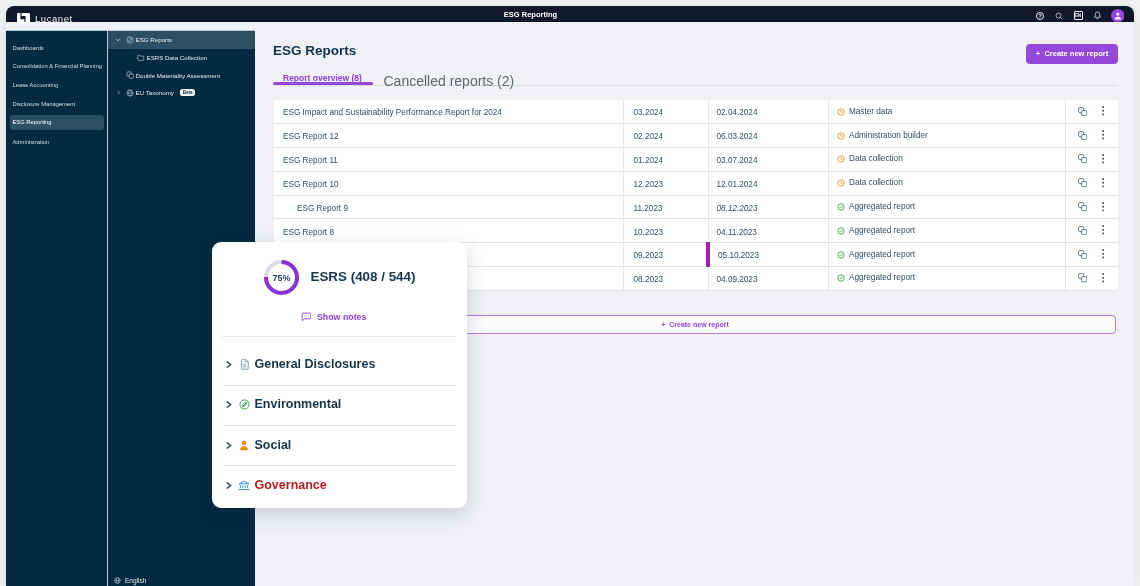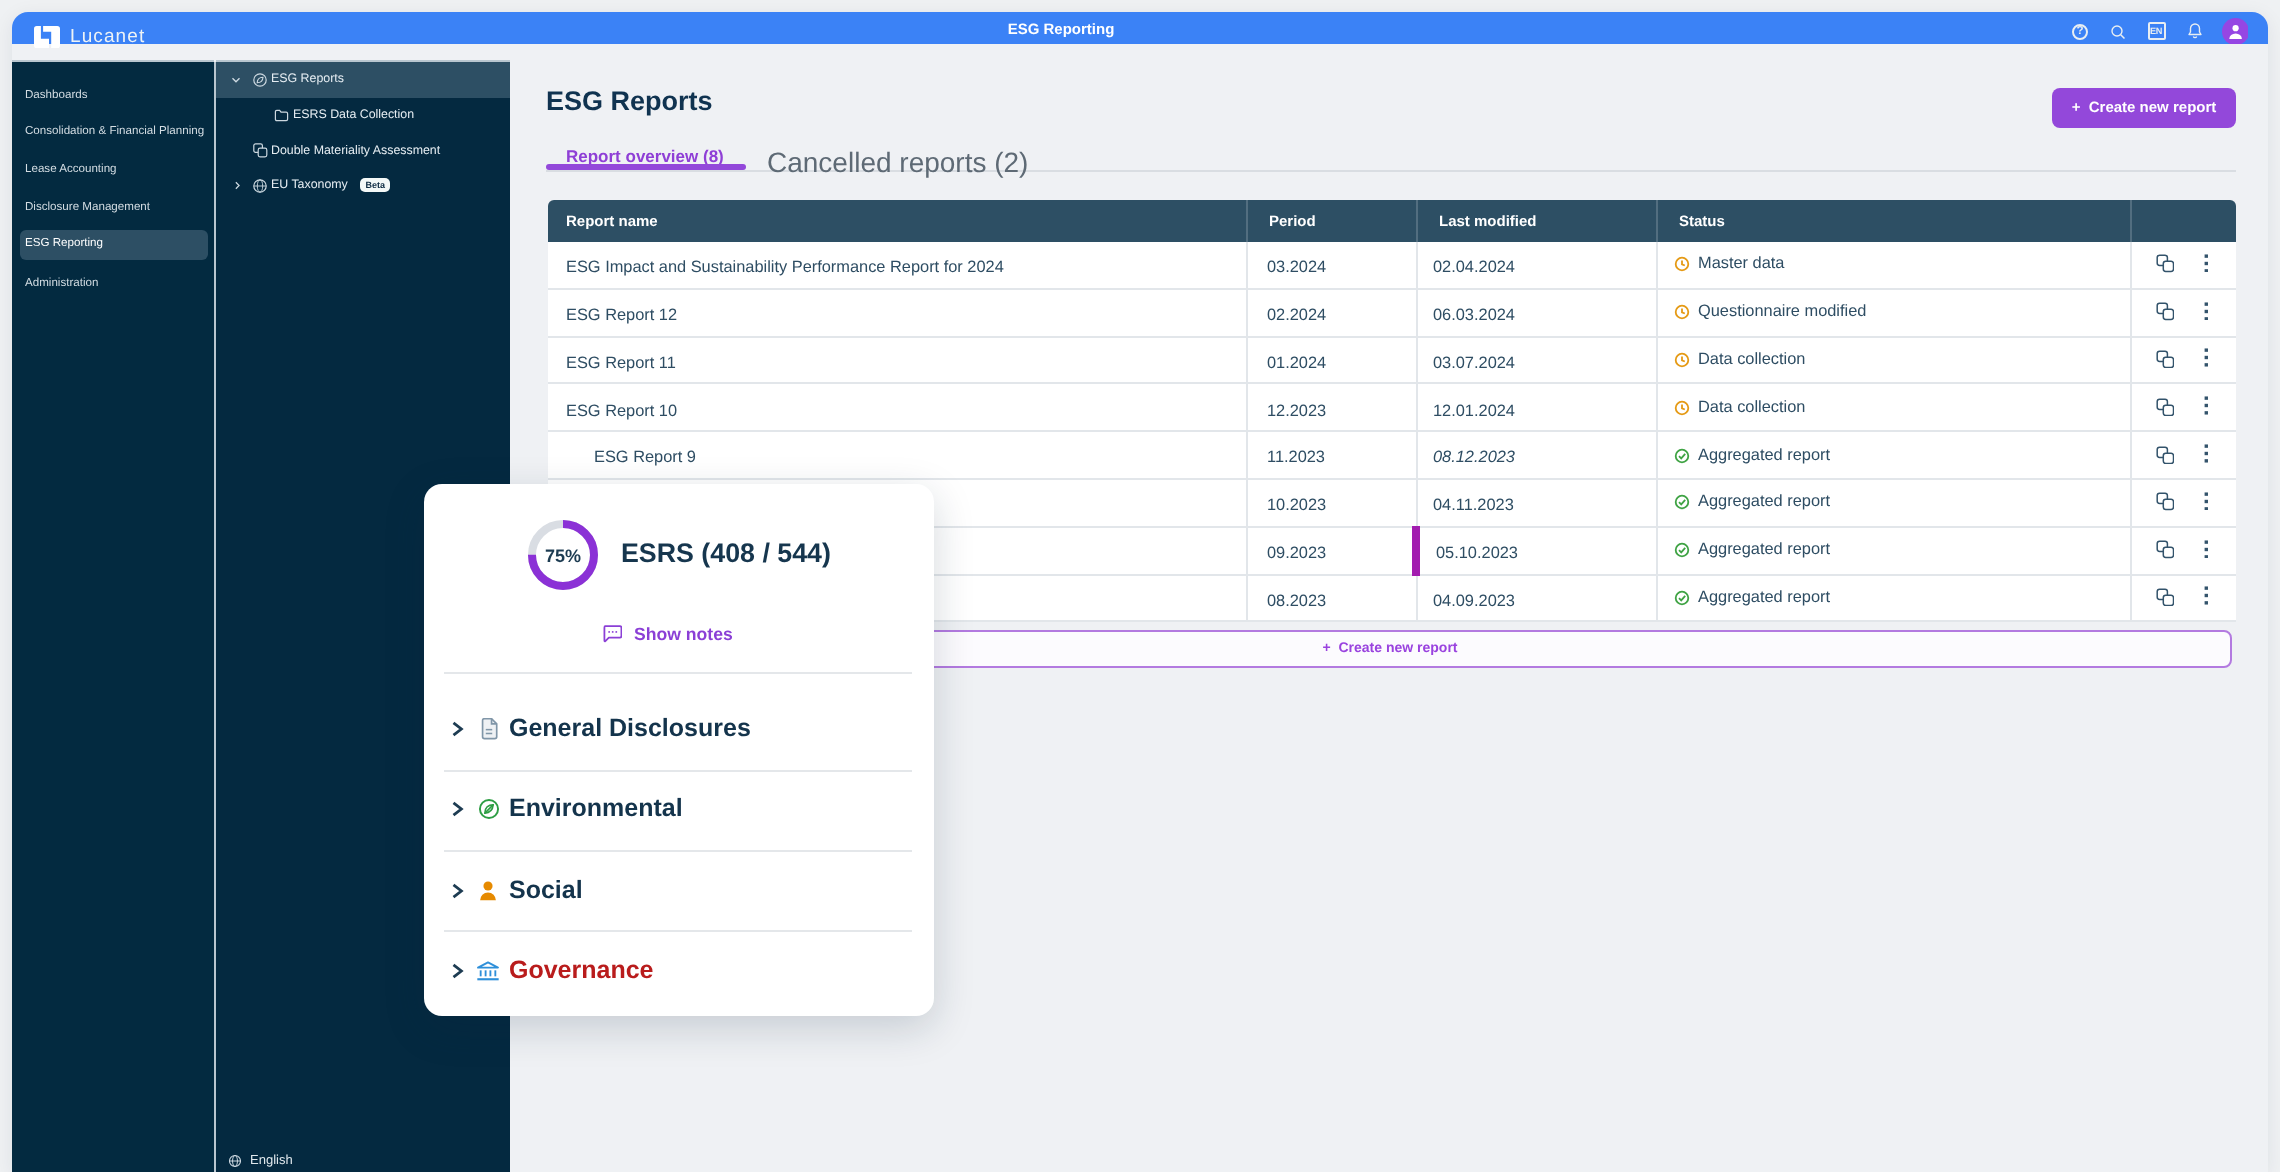"Lucanet" #topbar { background: #3b82f6 -> #0f172a }
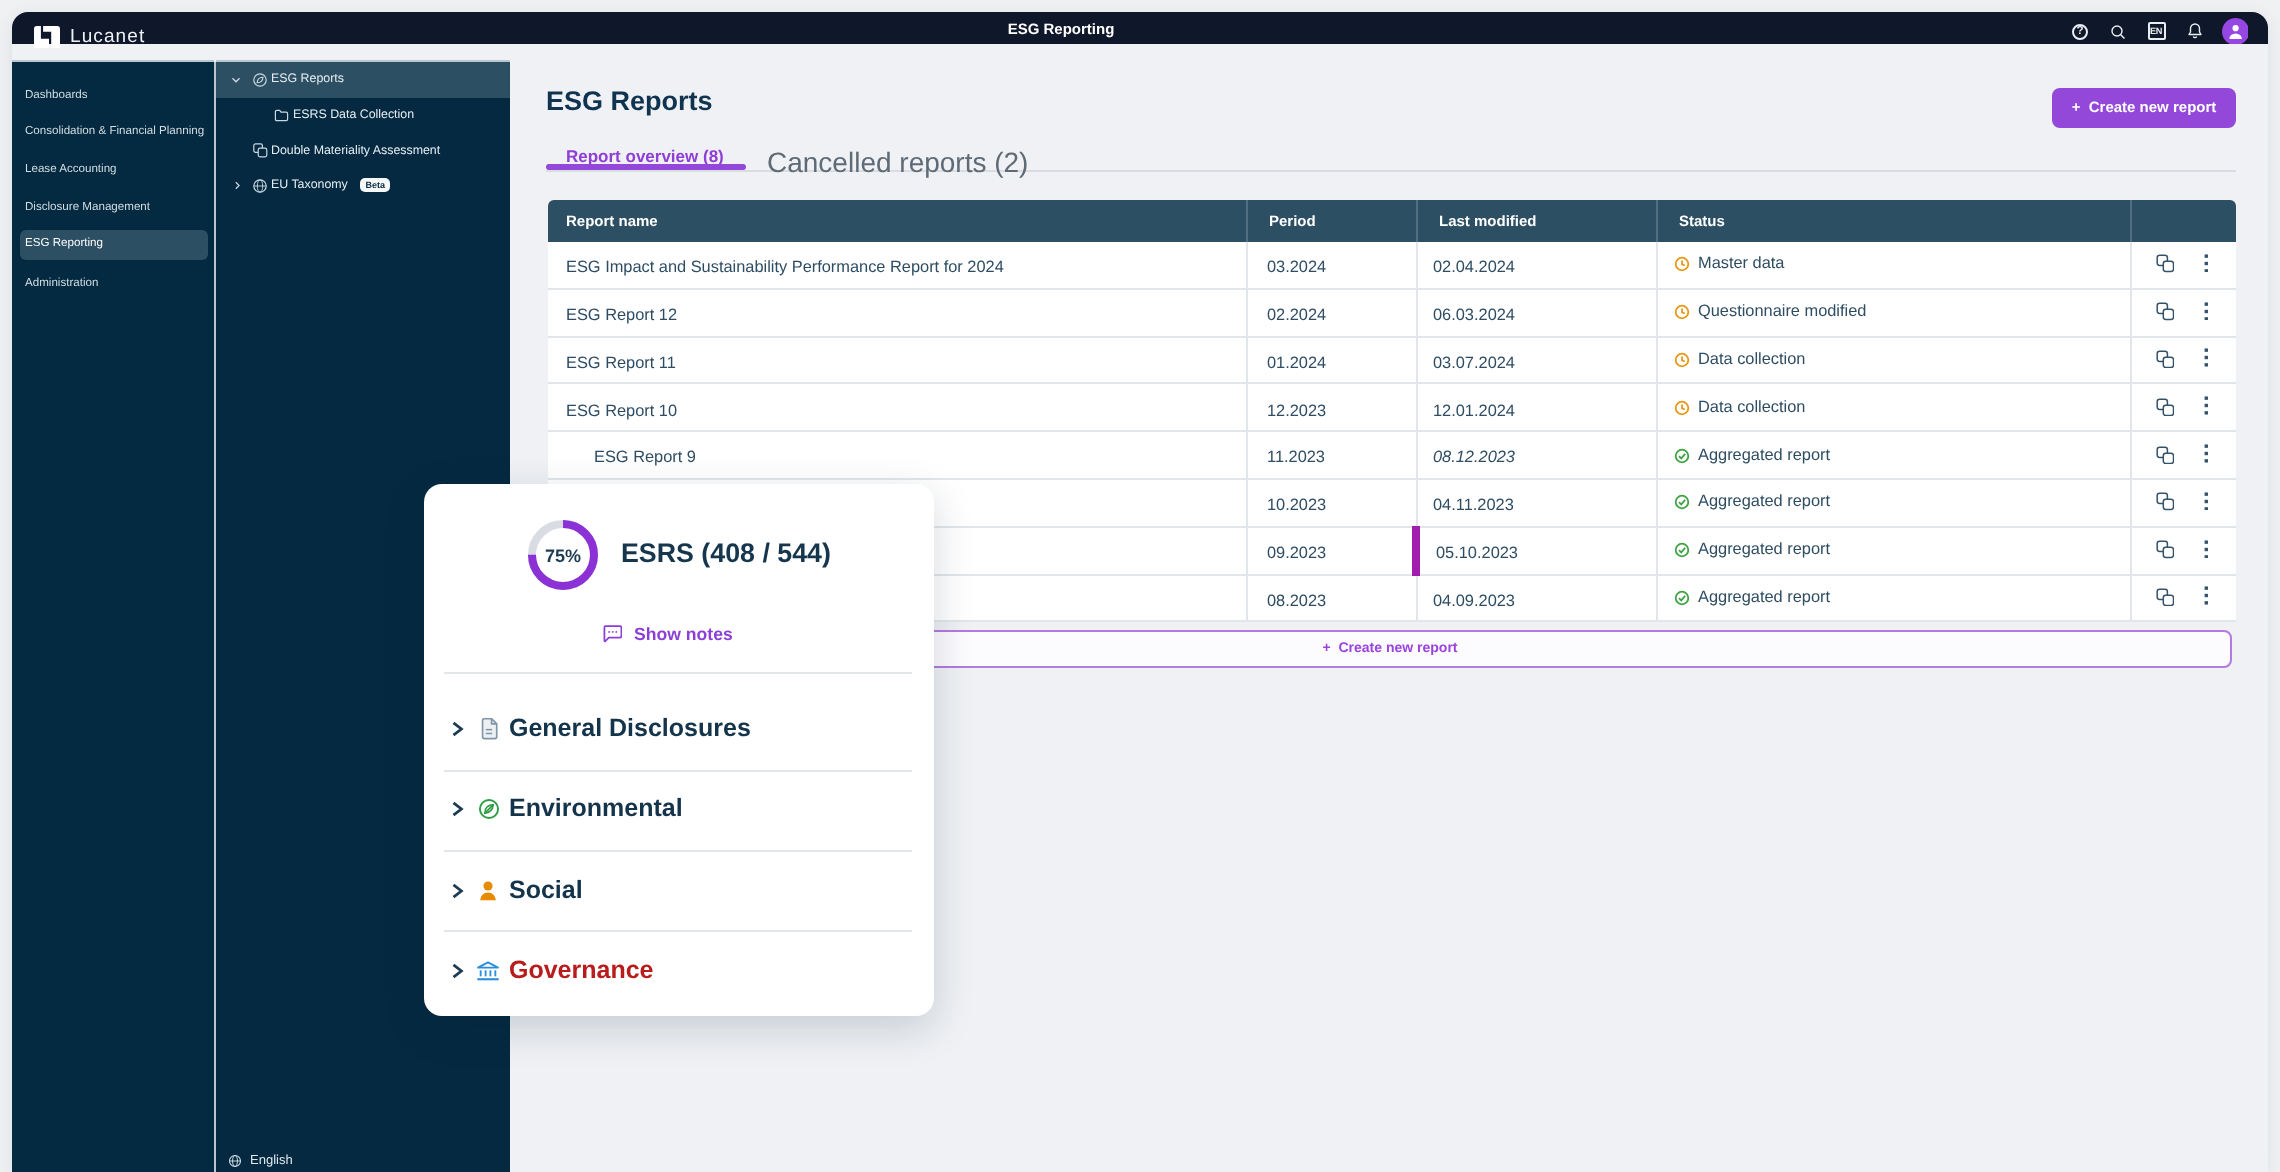"Report name" table { html: <table> <tbody> <tr> <td>Report name</td> <td>Period</td> <td>Last modified</td> <td>Status</td> <td></td> </tr> </tbody> </table> -> none }
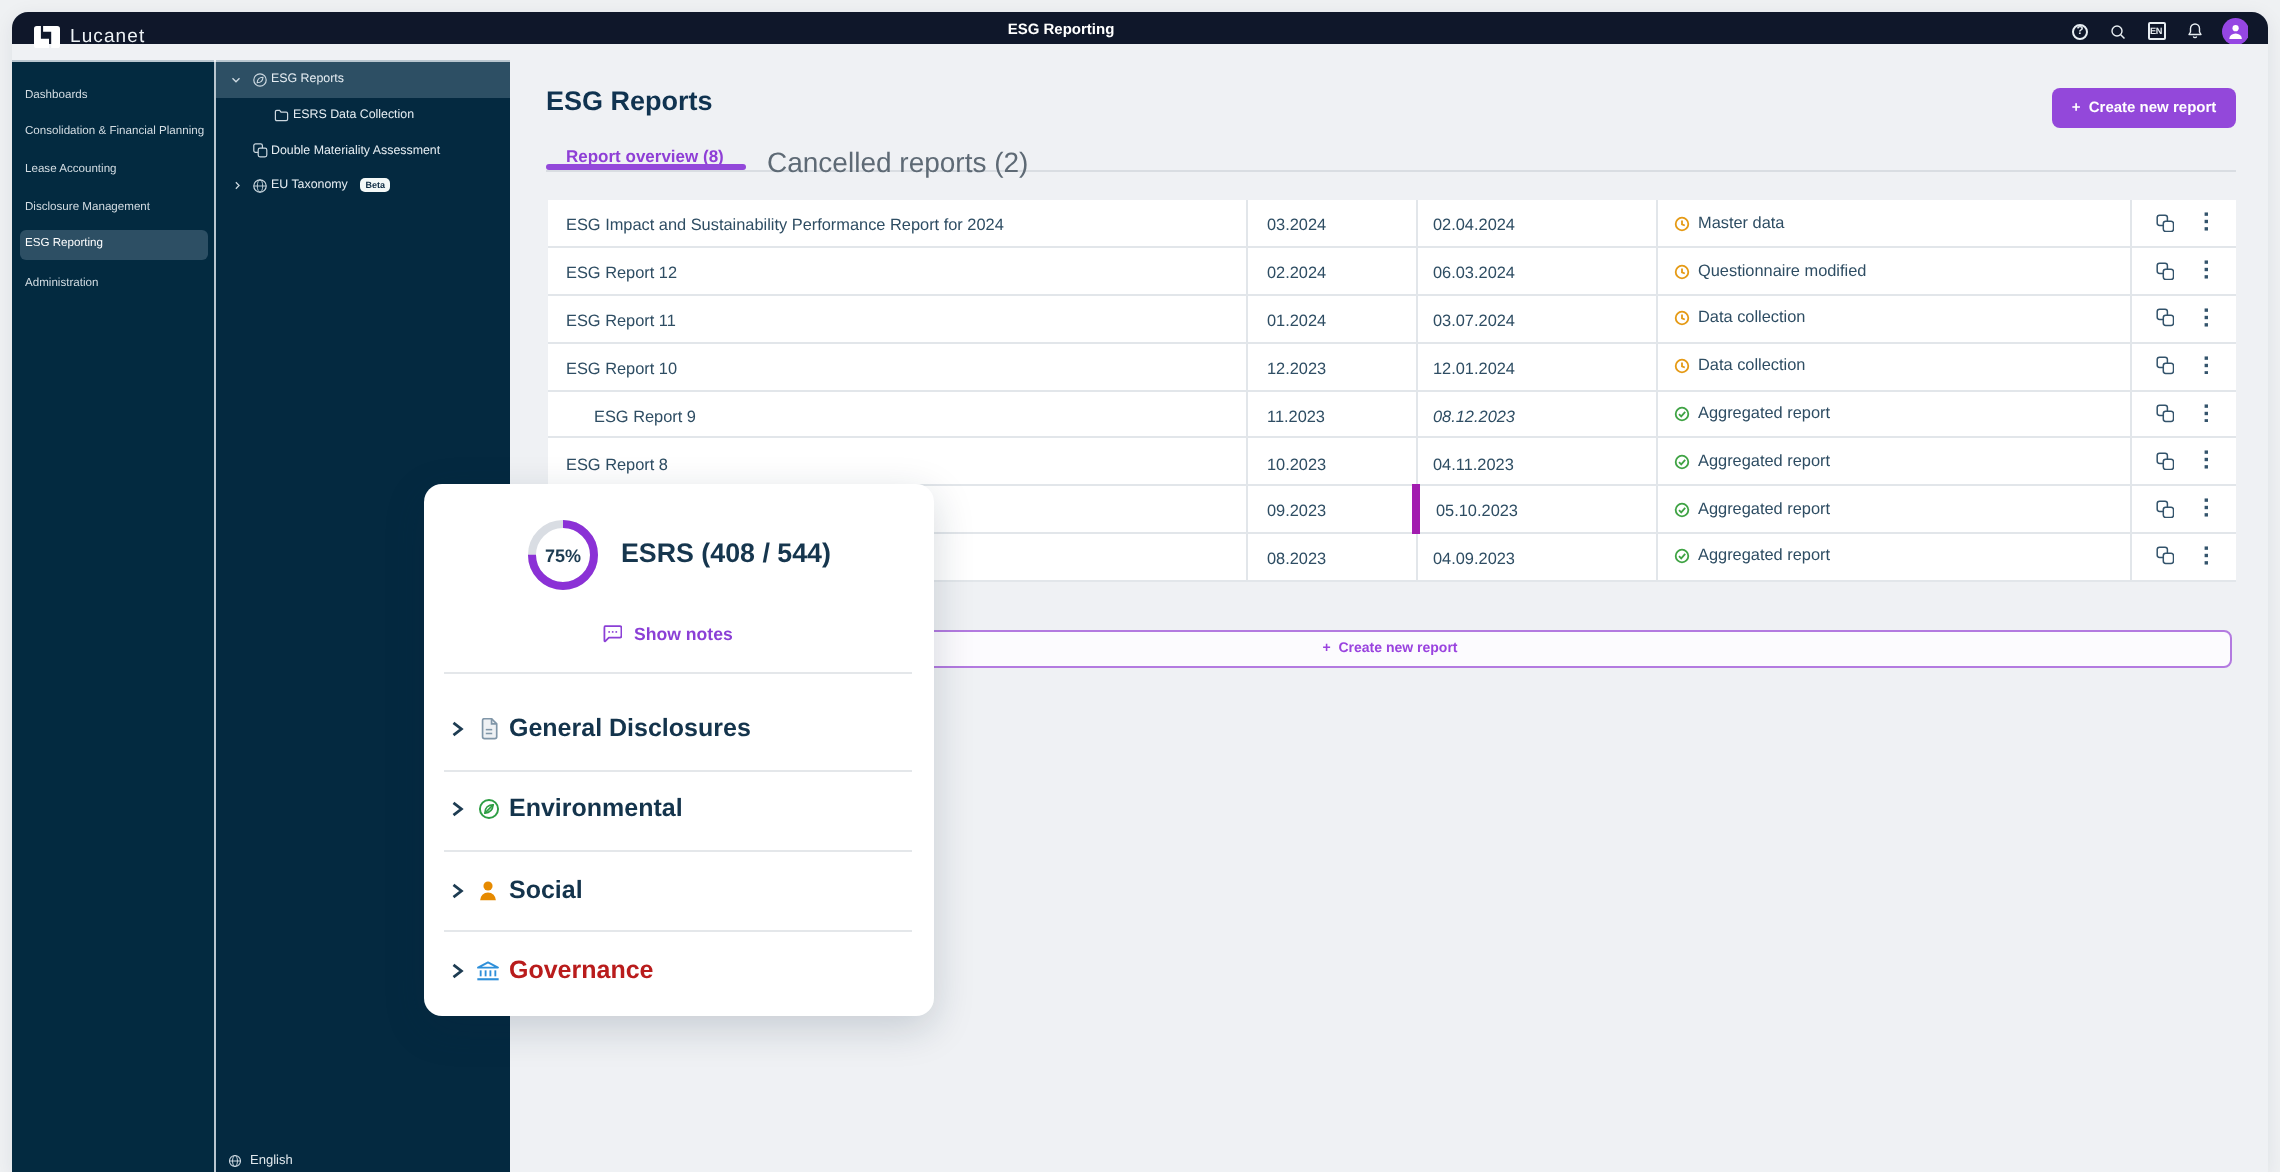"Questionnaire modified" span { text: Questionnaire modified -> Administration builder }
